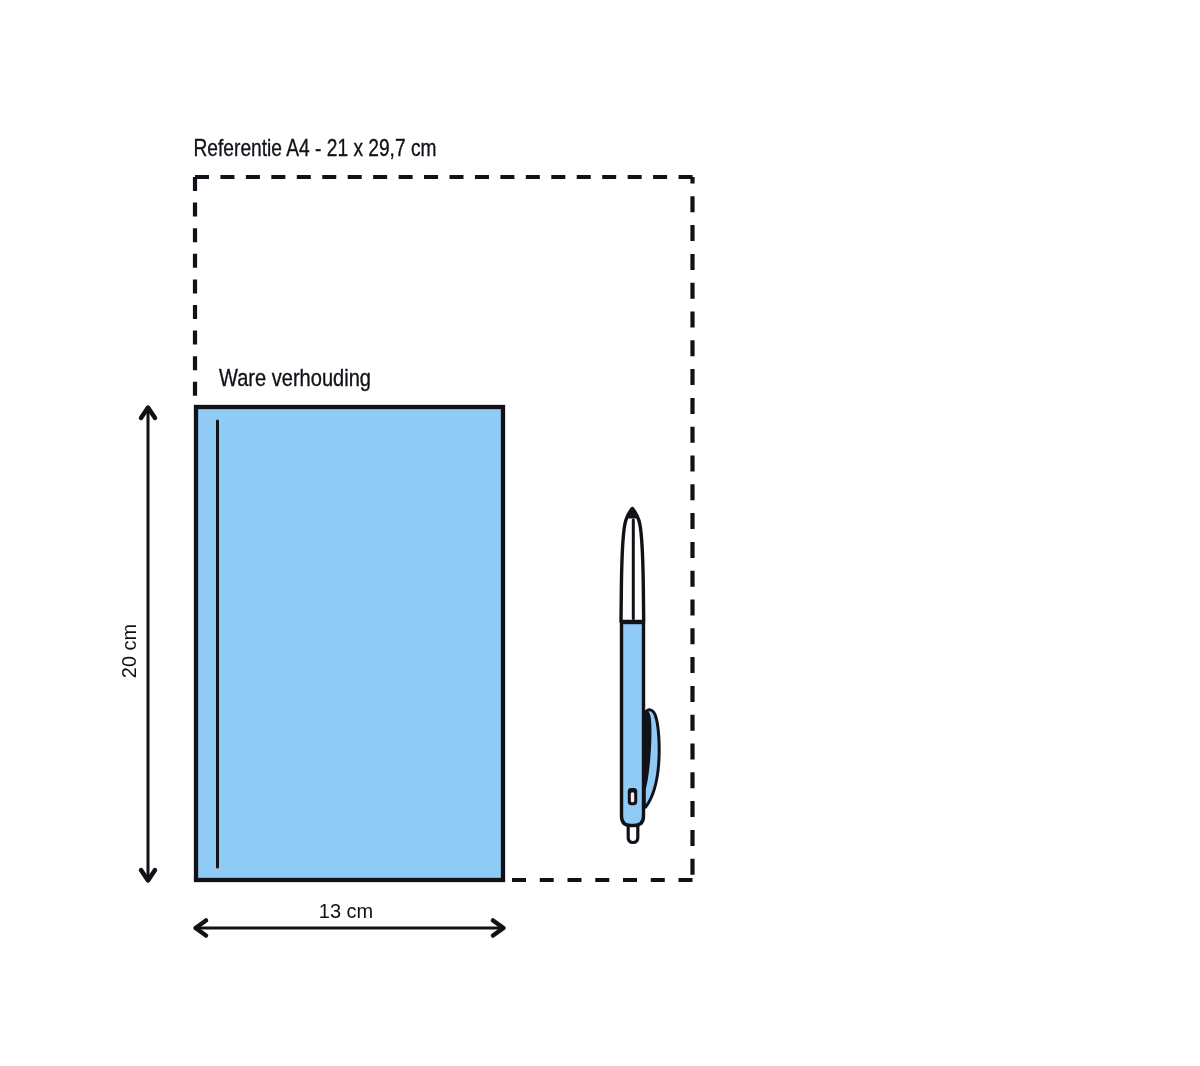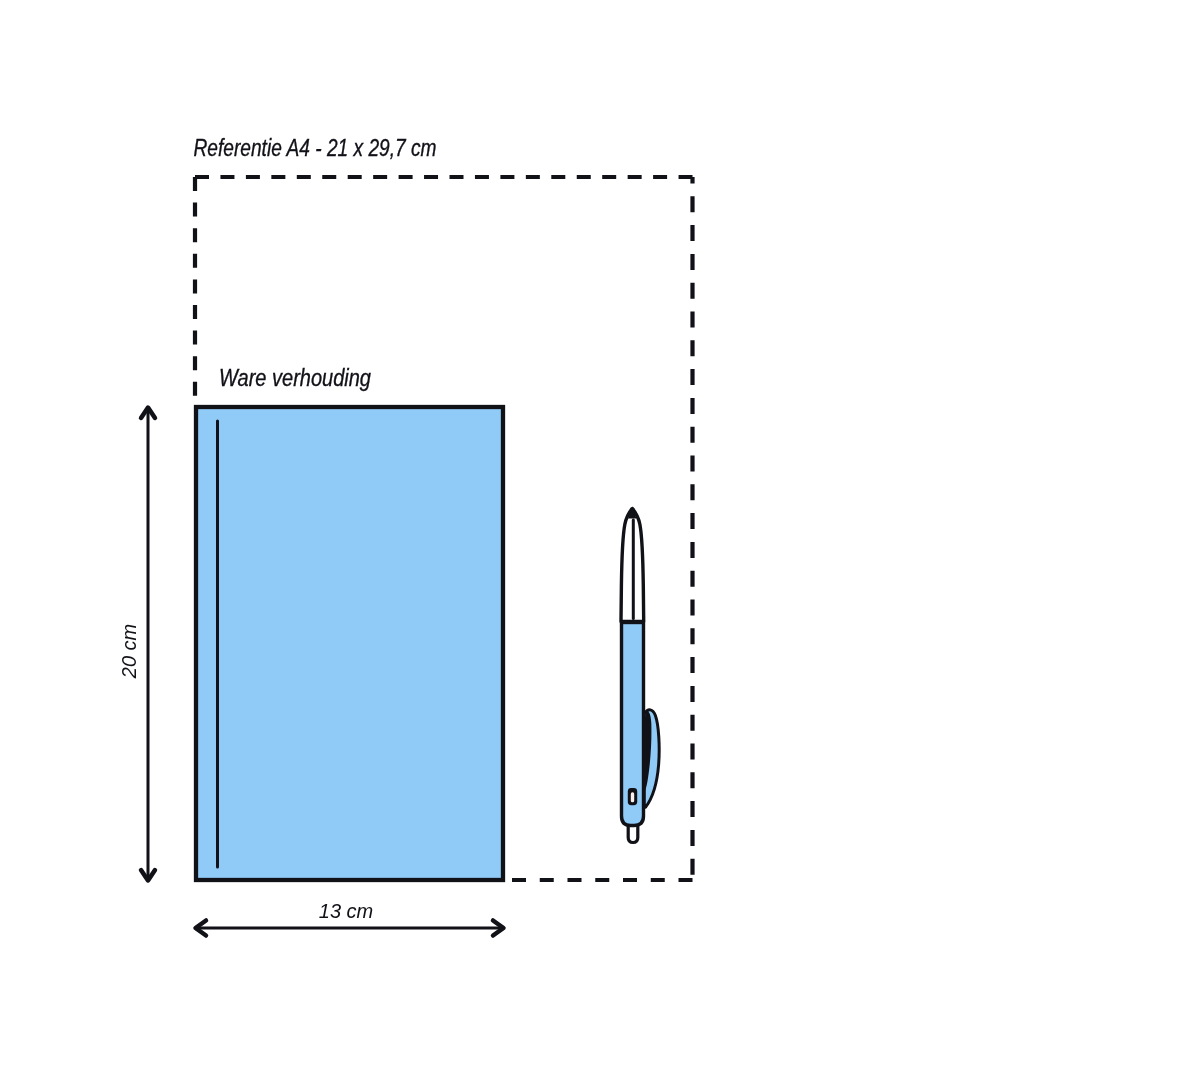"Referentie A4 - 21 x" #stage { font-style: italic -> none }
